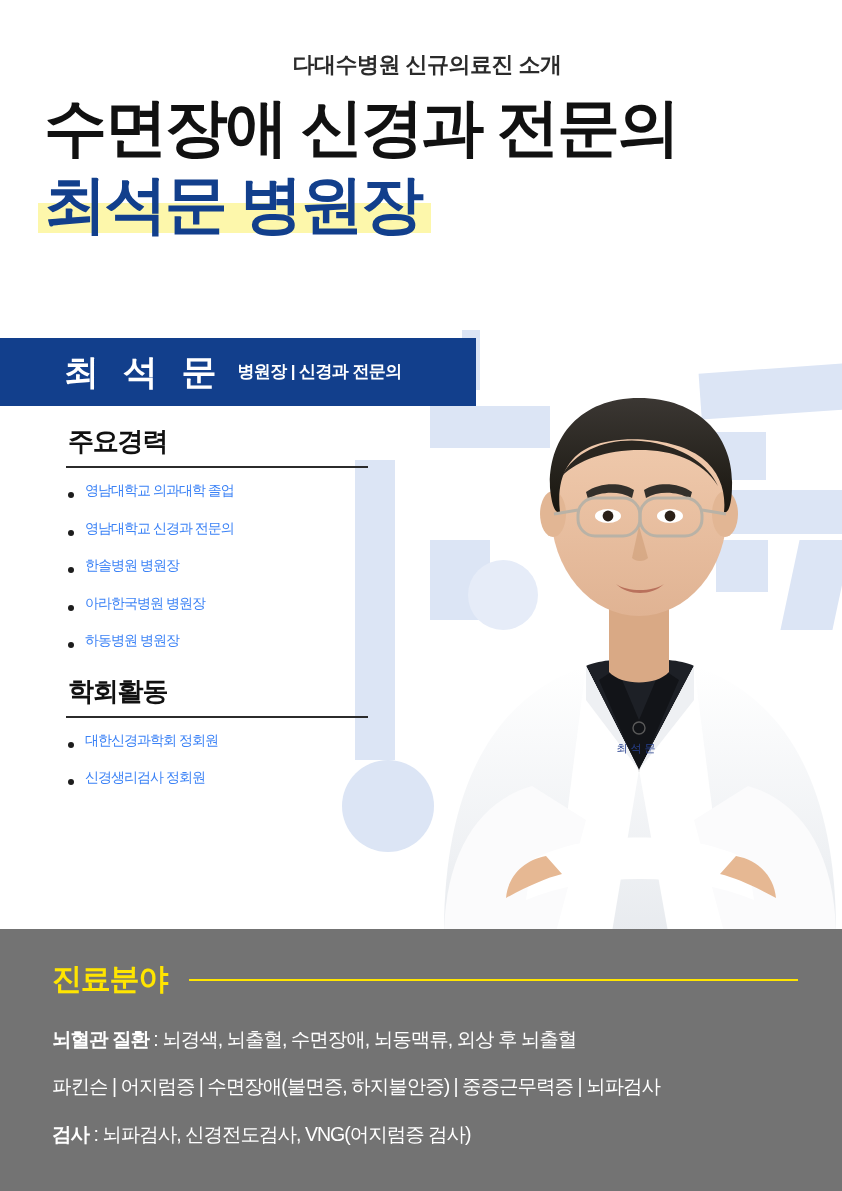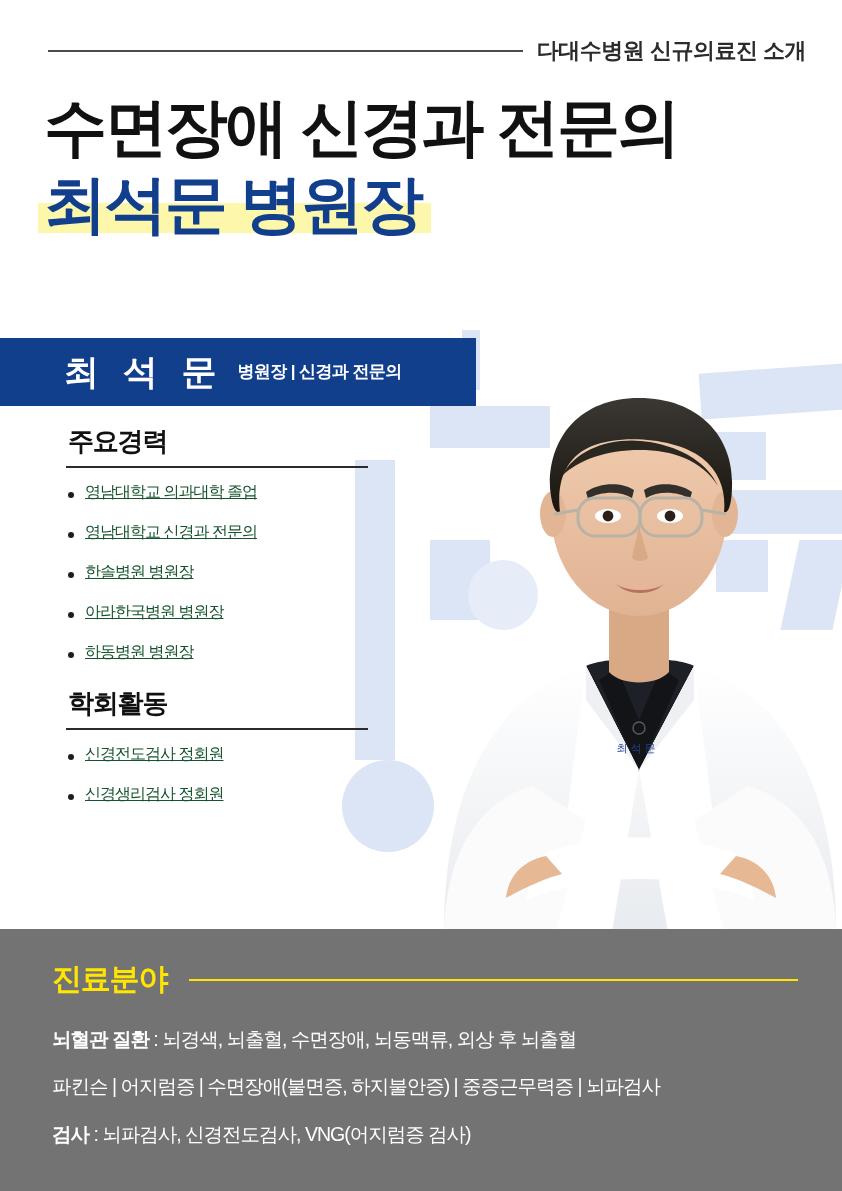"다대수병원 신규의료진 소개" .eyebrow { flex-direction: none -> column }
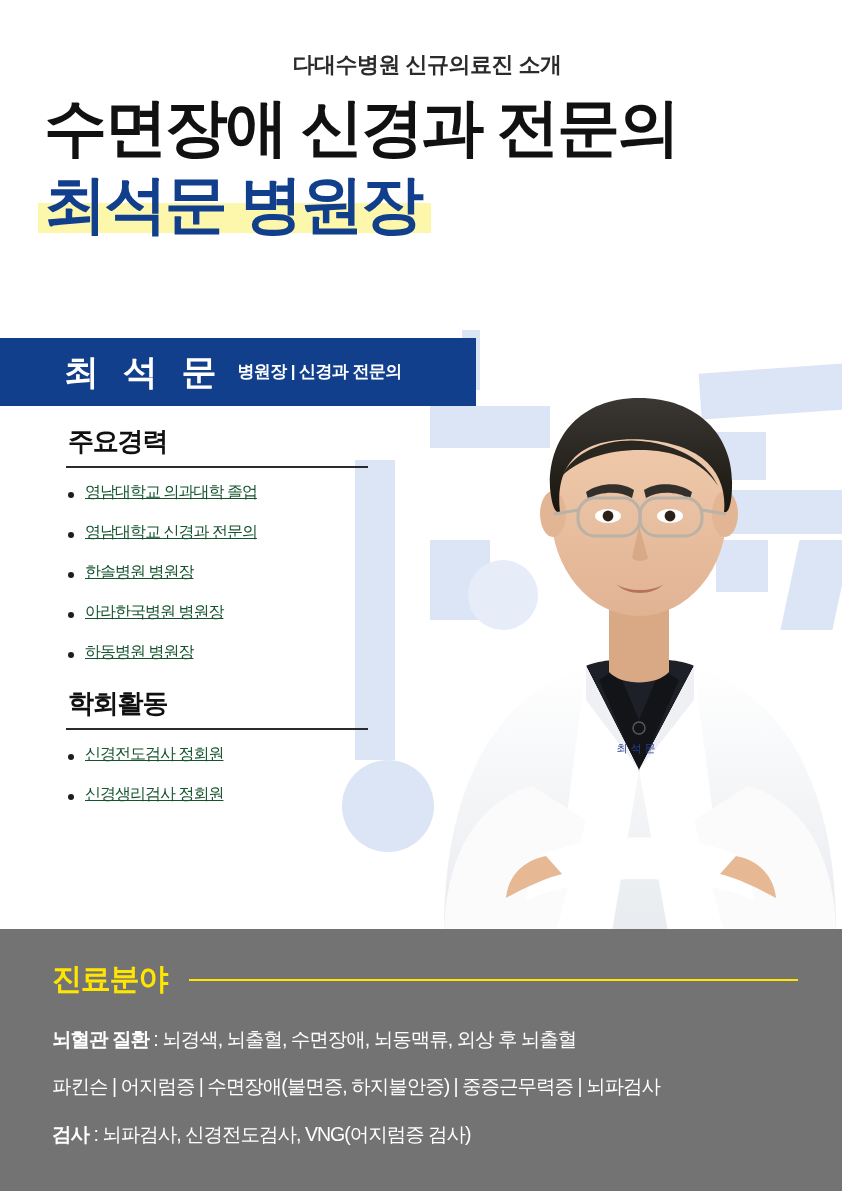"영남대학교 의과대학 졸업" .bullets li { color: #14532d -> #3b82f6; font-size: 16px -> 14px; text-decoration: underline -> none }
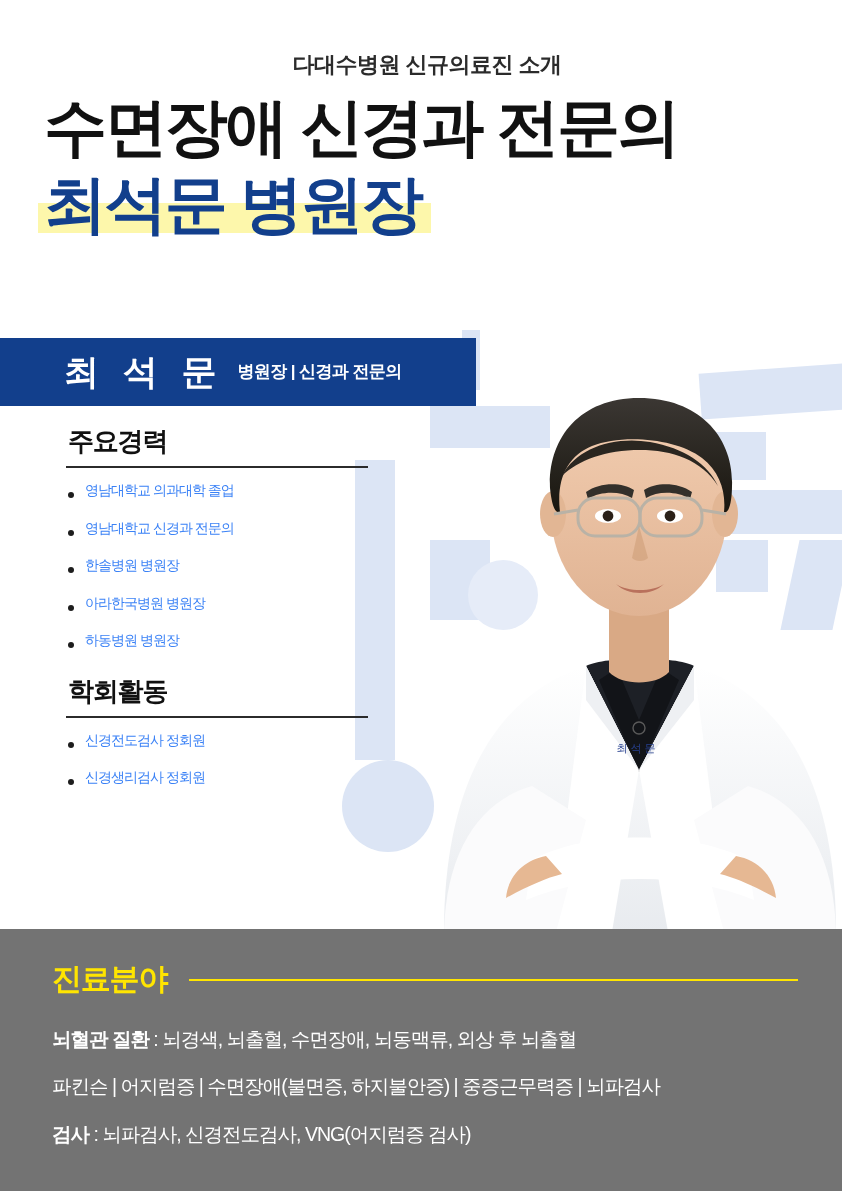"신경전도검사 정회원" li { text: 신경전도검사 -> 대한신경과학회 }
